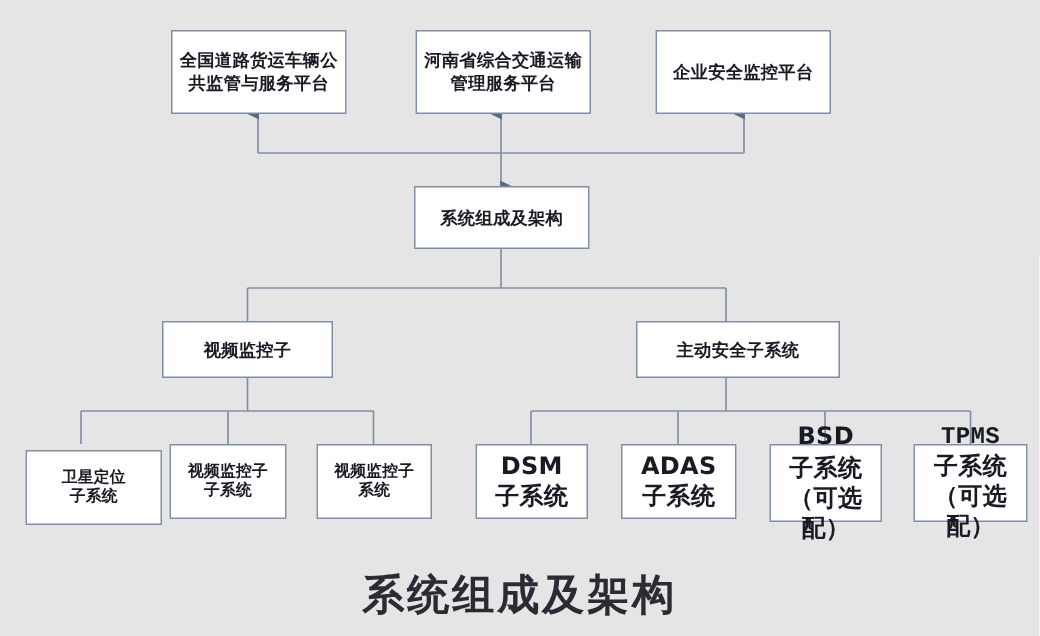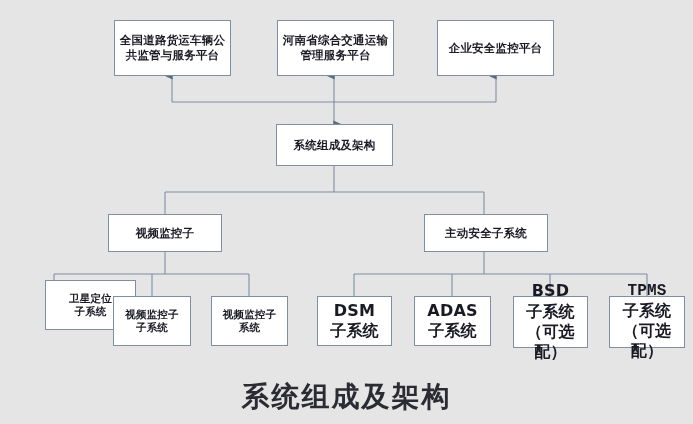"主动安全子系统" div.node { width: 124px -> 136px }
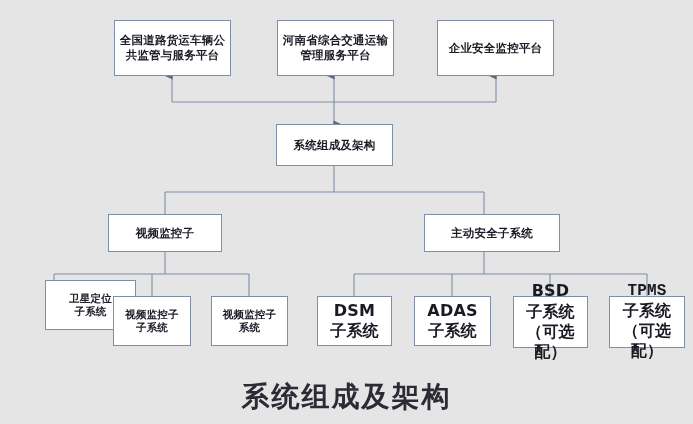"卫星定位" div.node { margin-left: 28px -> none; top: 280px -> 300px }
